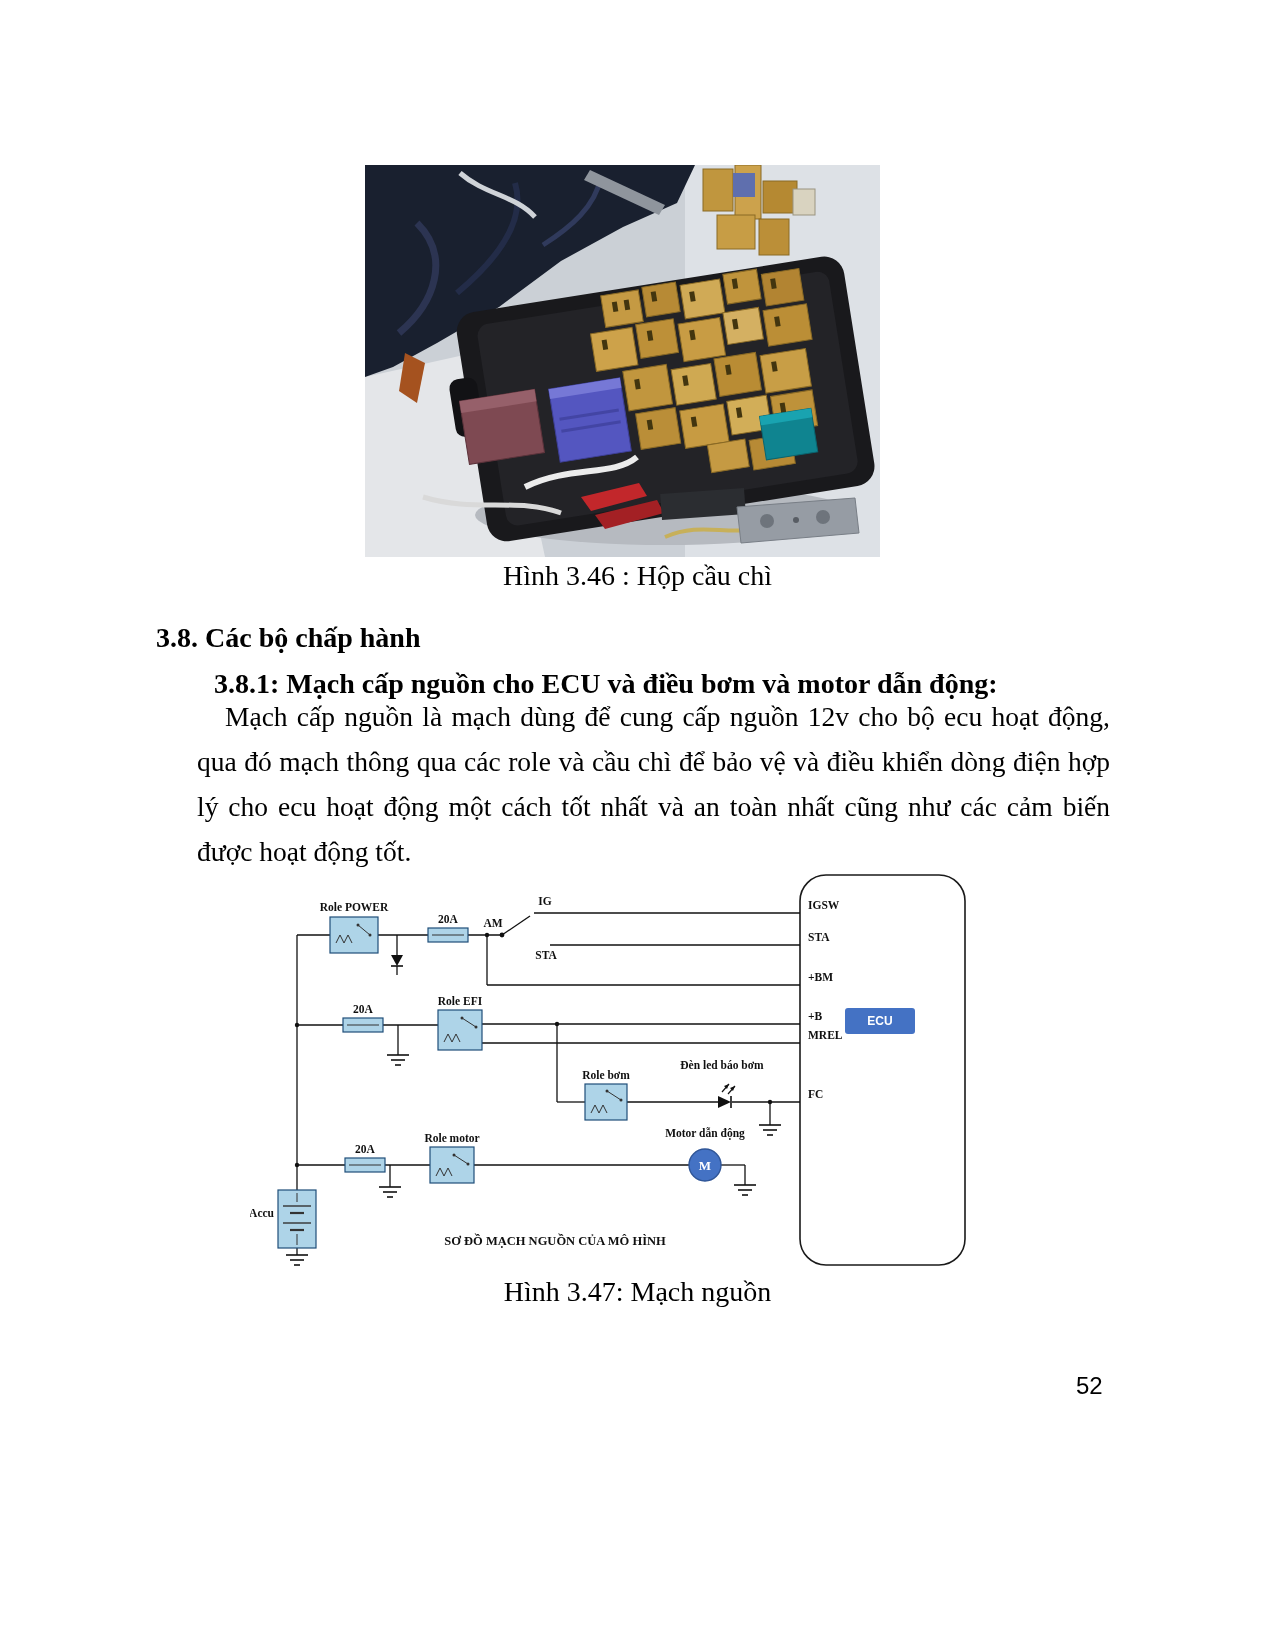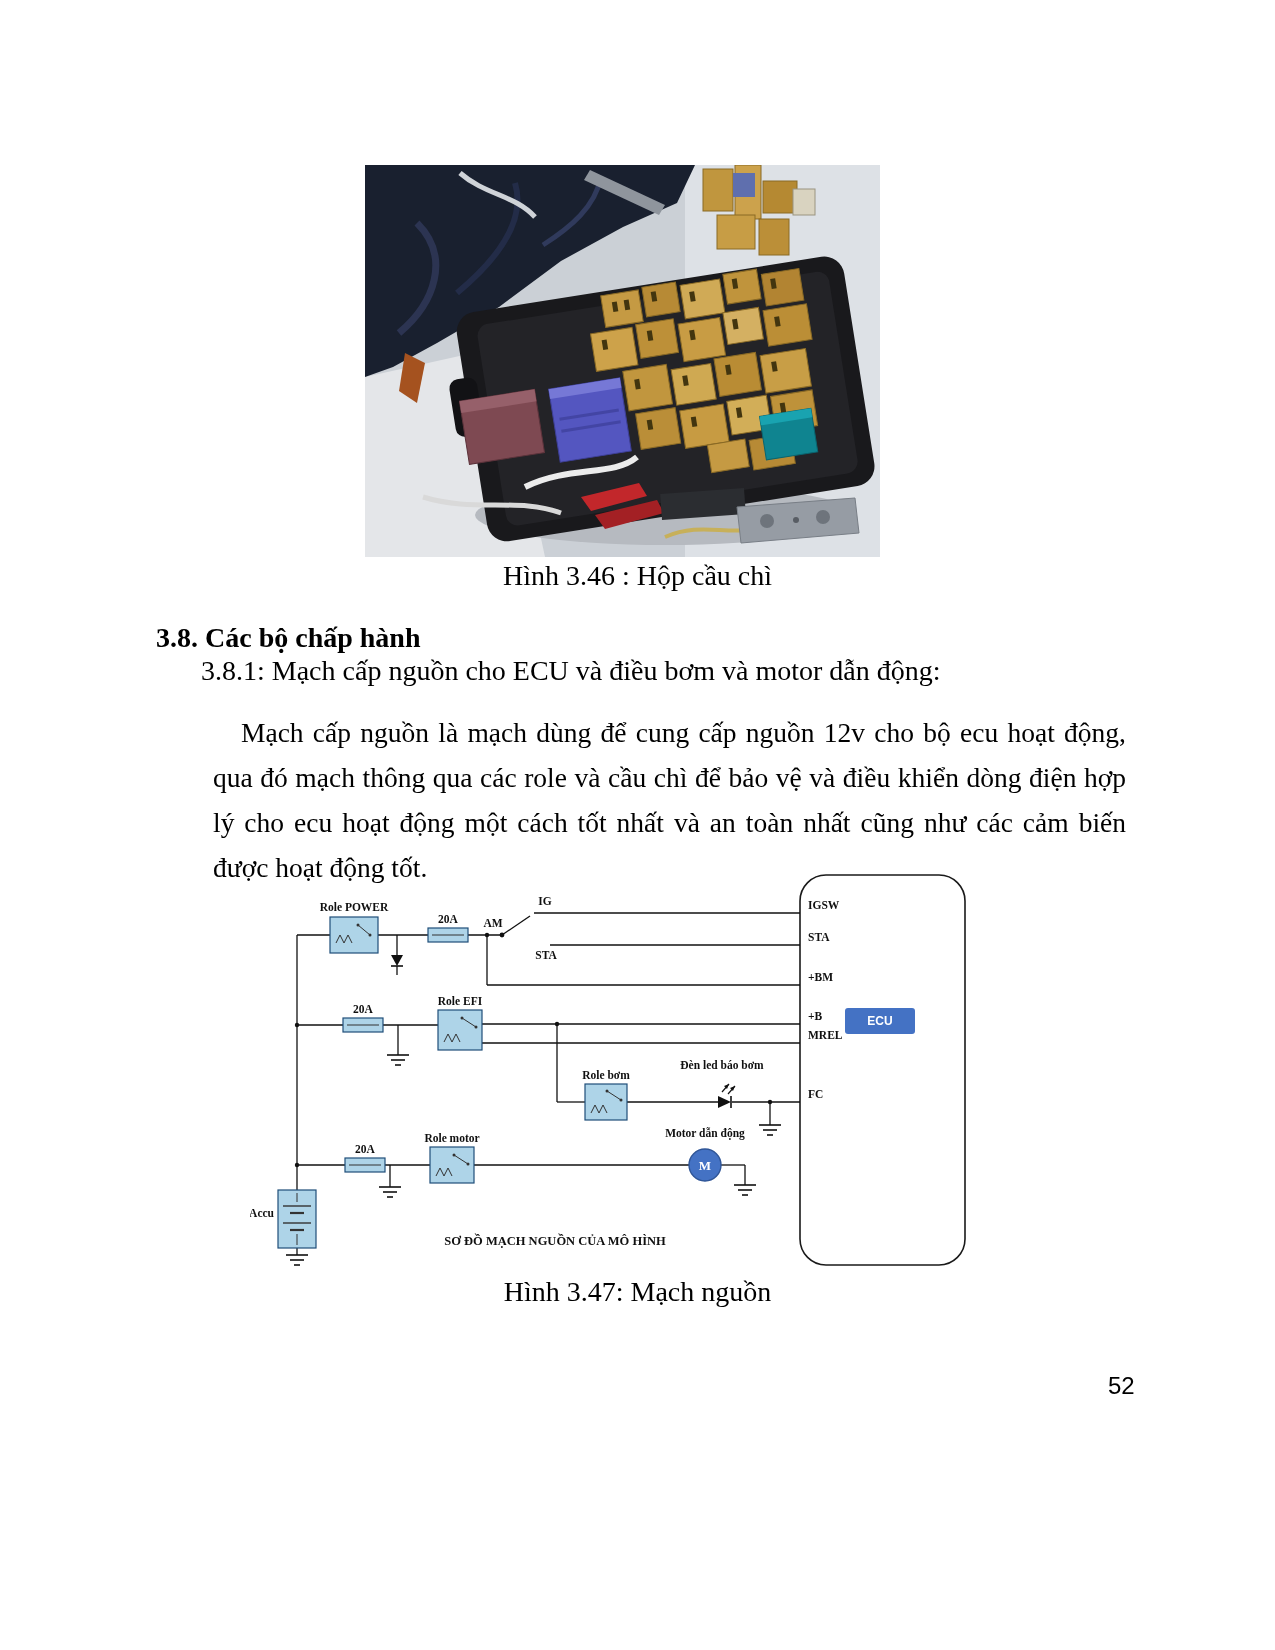"3.8.1: Mạch cấp nguồn cho" .subsection-heading { font-weight: normal -> bold; margin: 4px -> 17px }
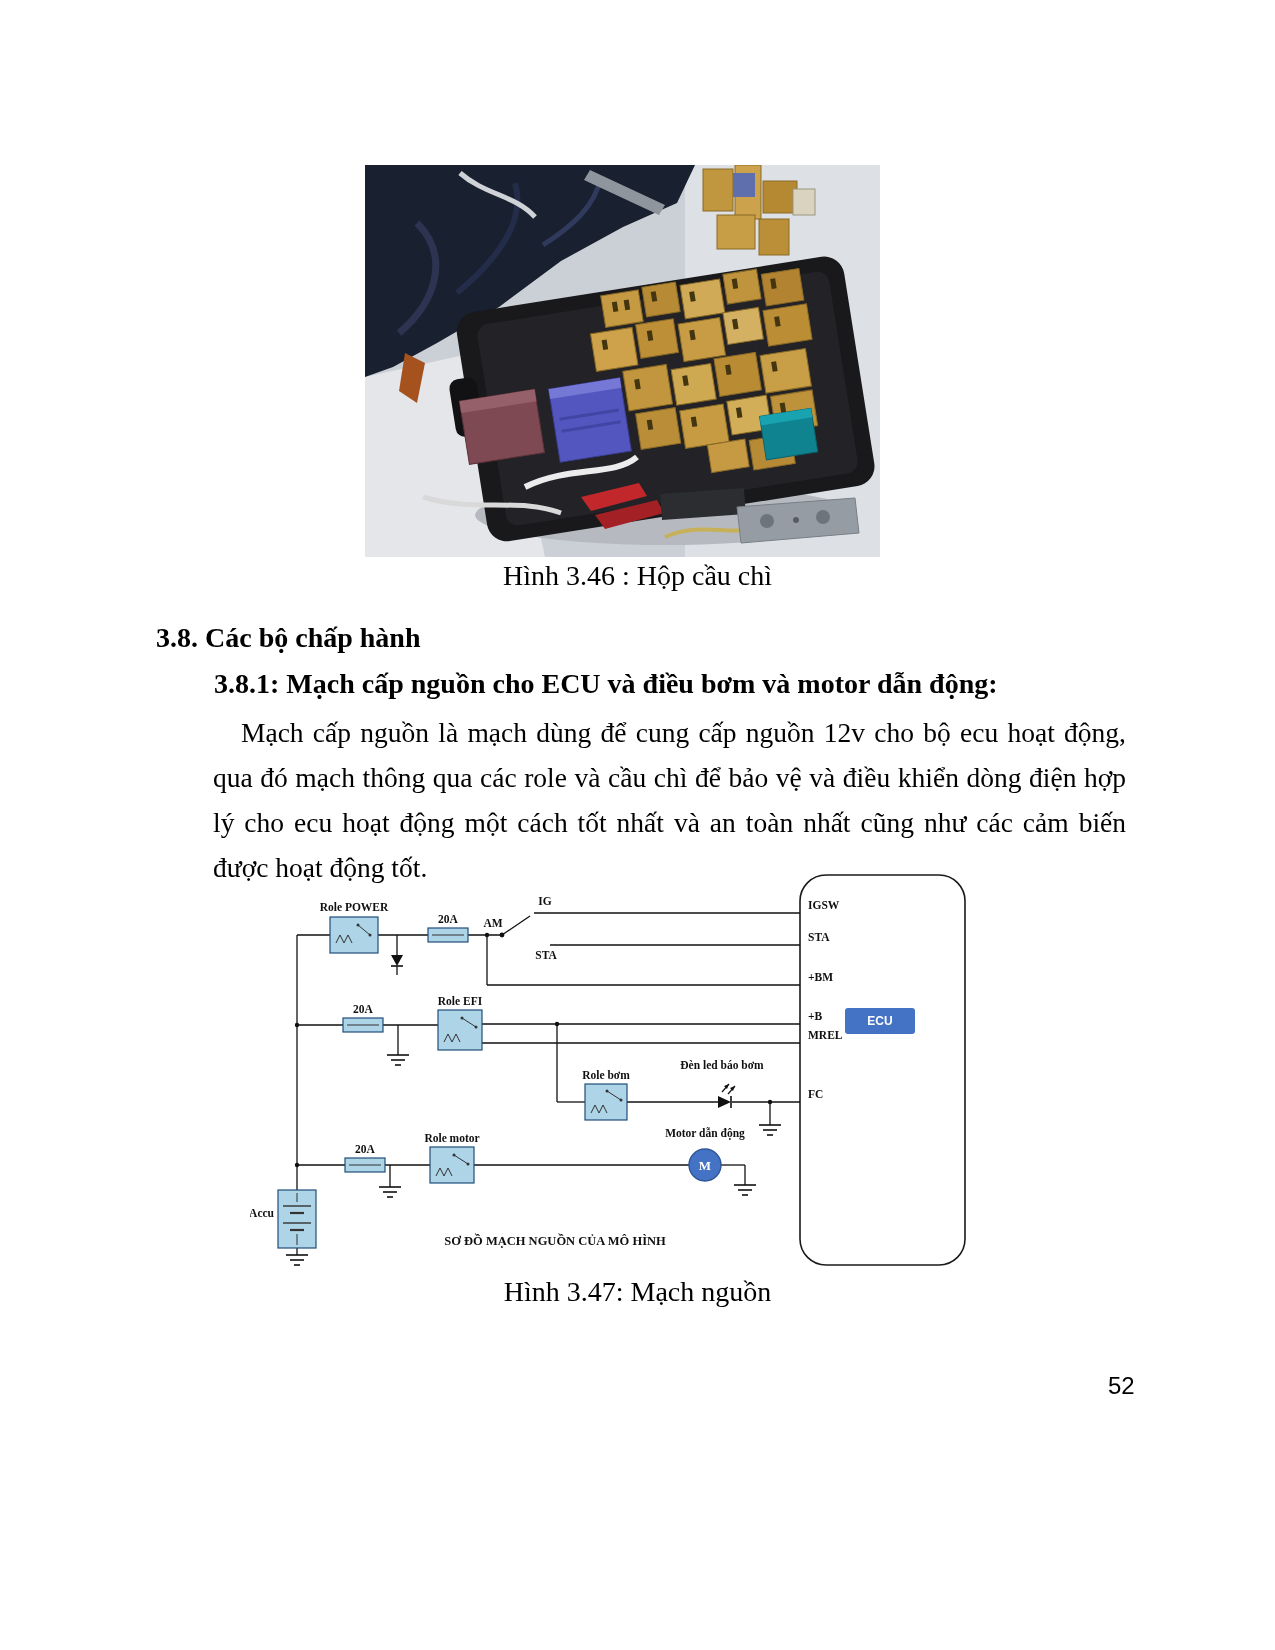"Mạch cấp nguồn là mạch" .body-paragraph { margin: 16px -> 0 }
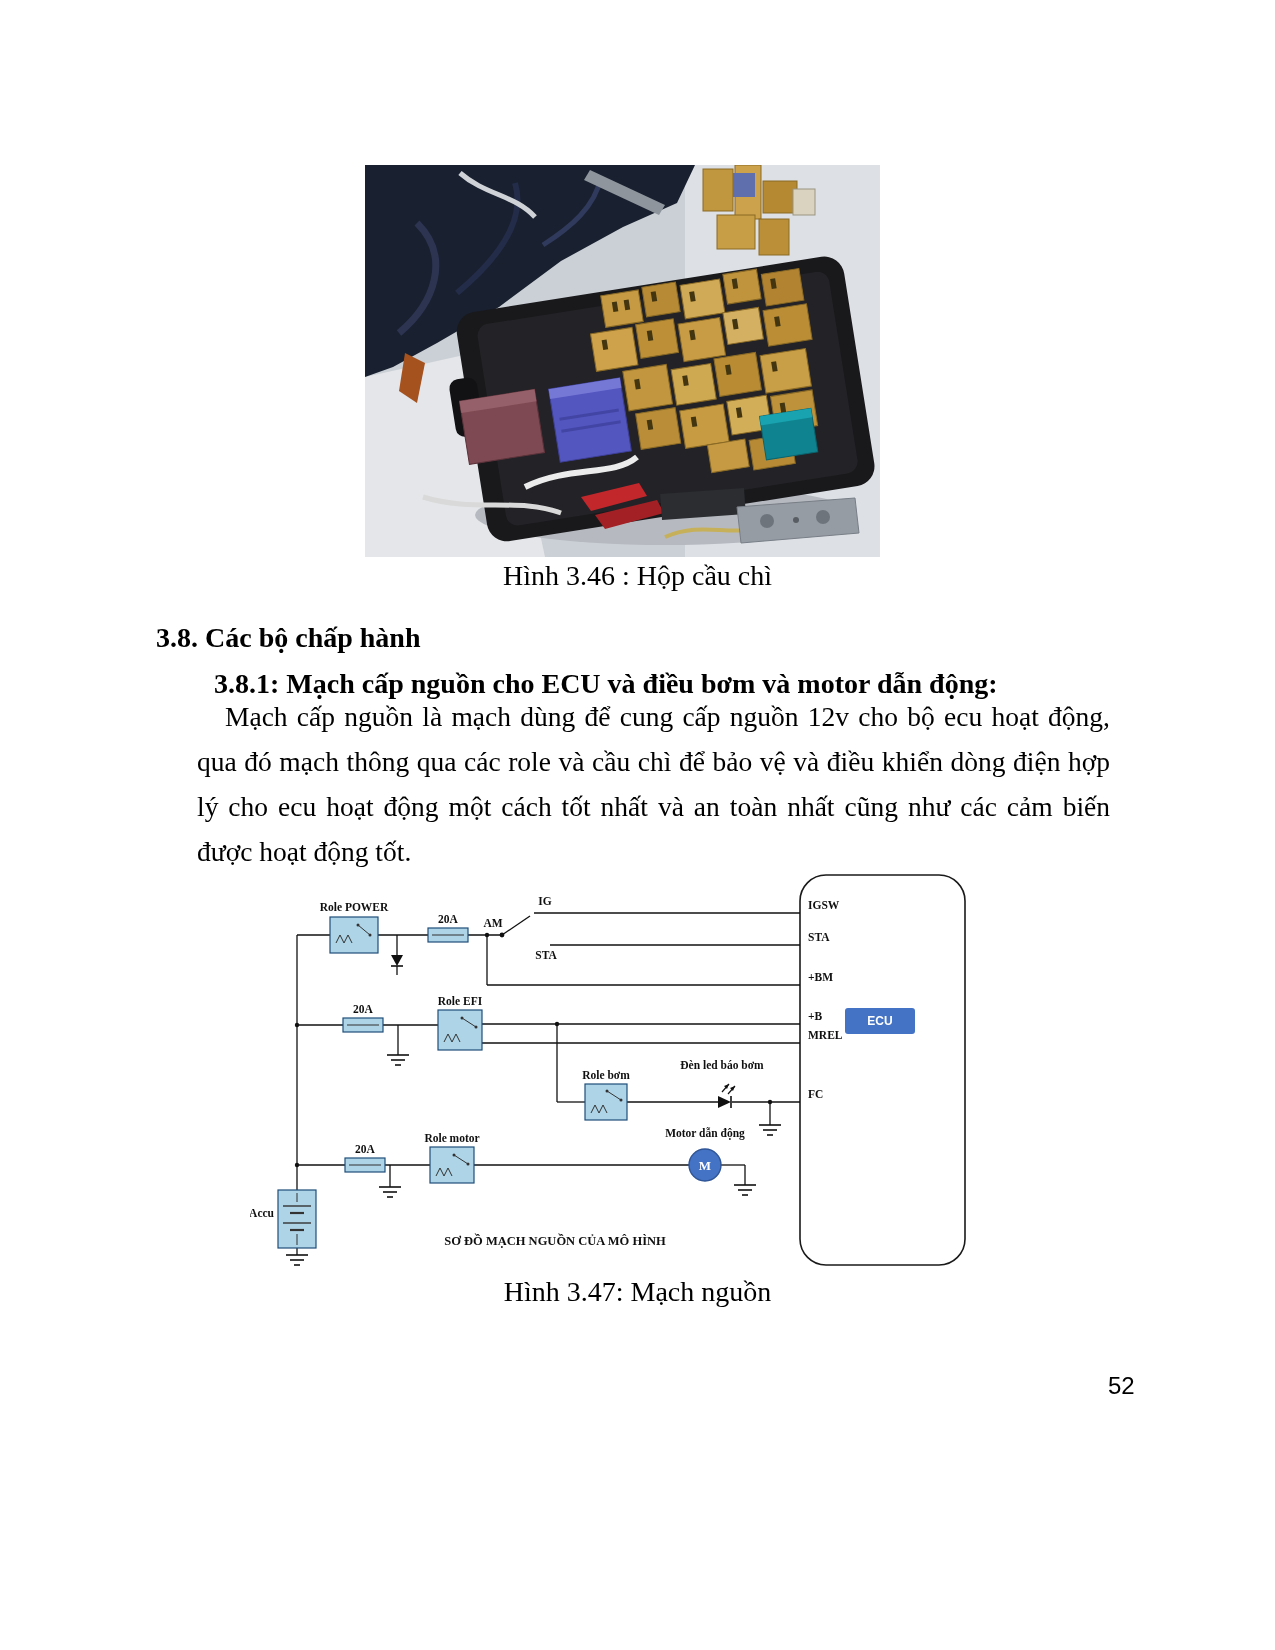"52" .page-number { left: 1108px -> 1076px }
